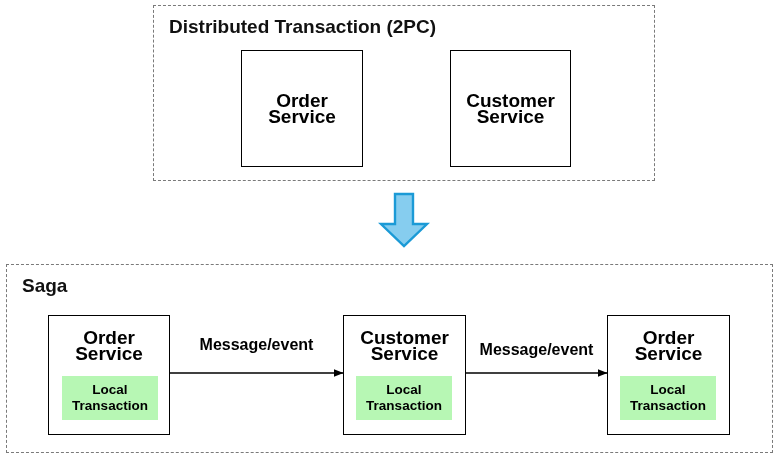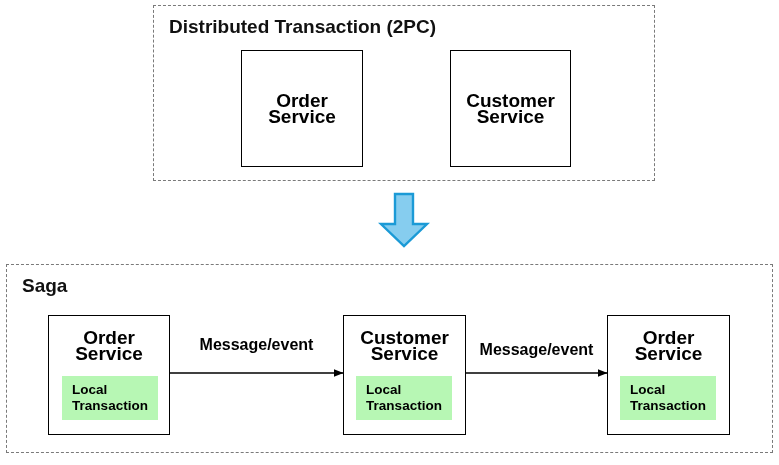"Local" .local-chip { text-align: left -> center }
